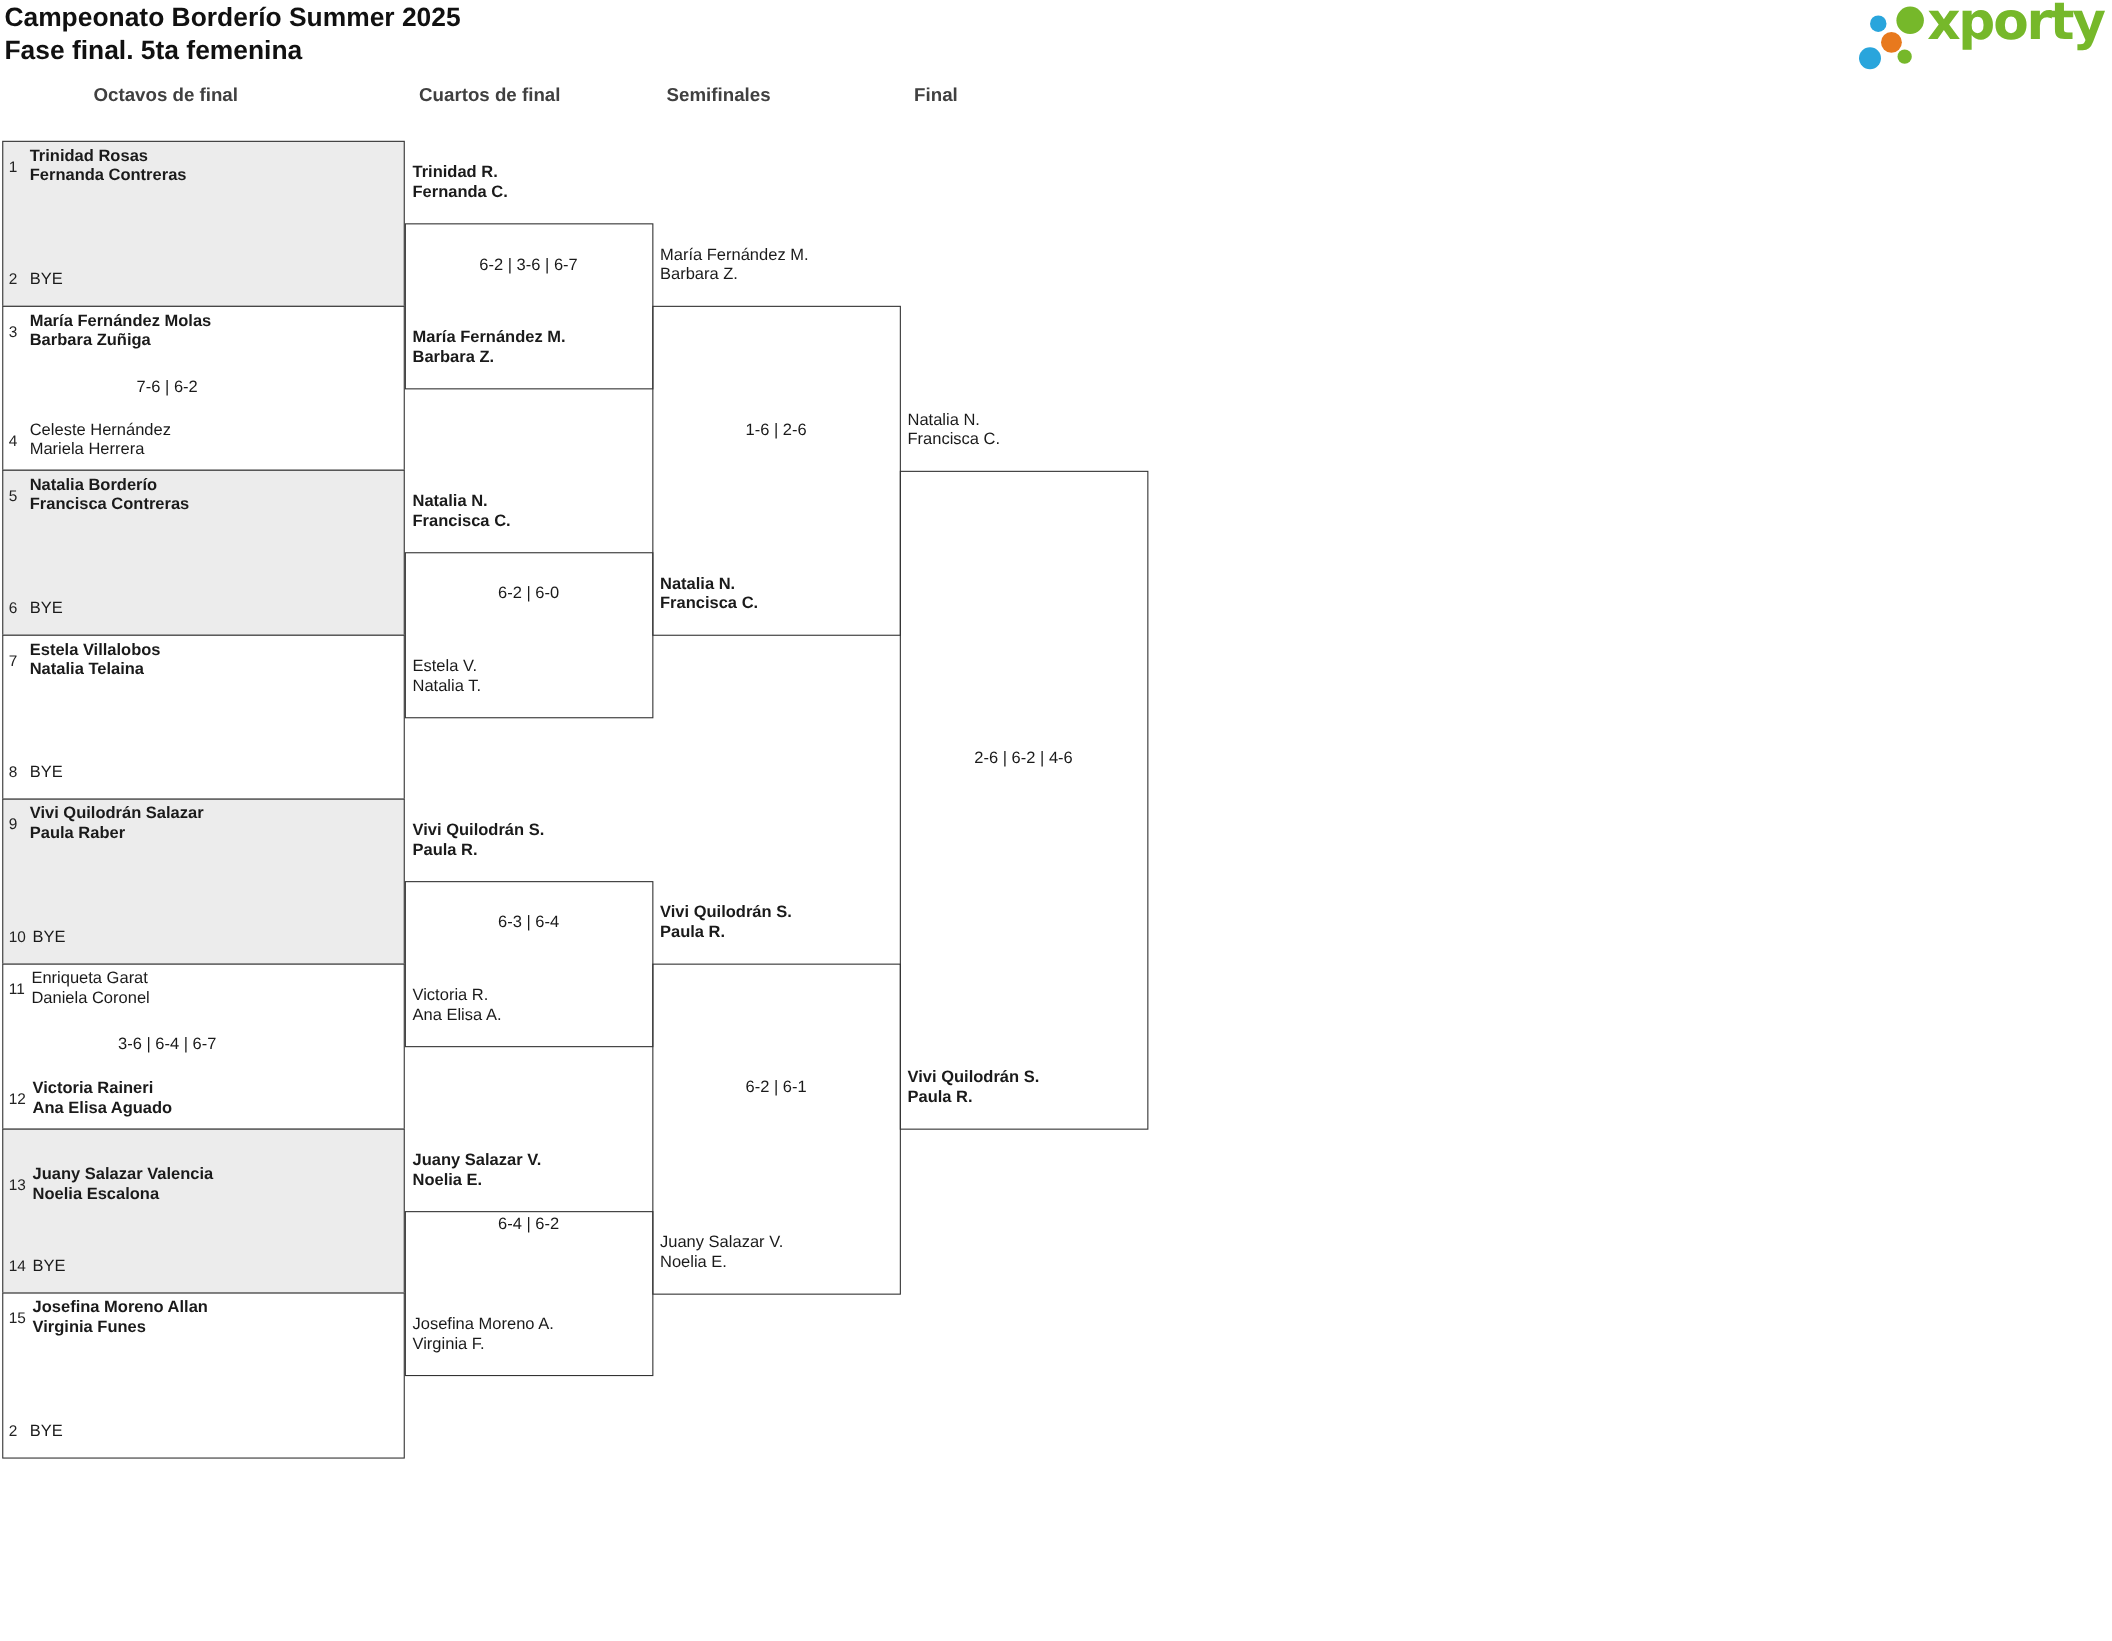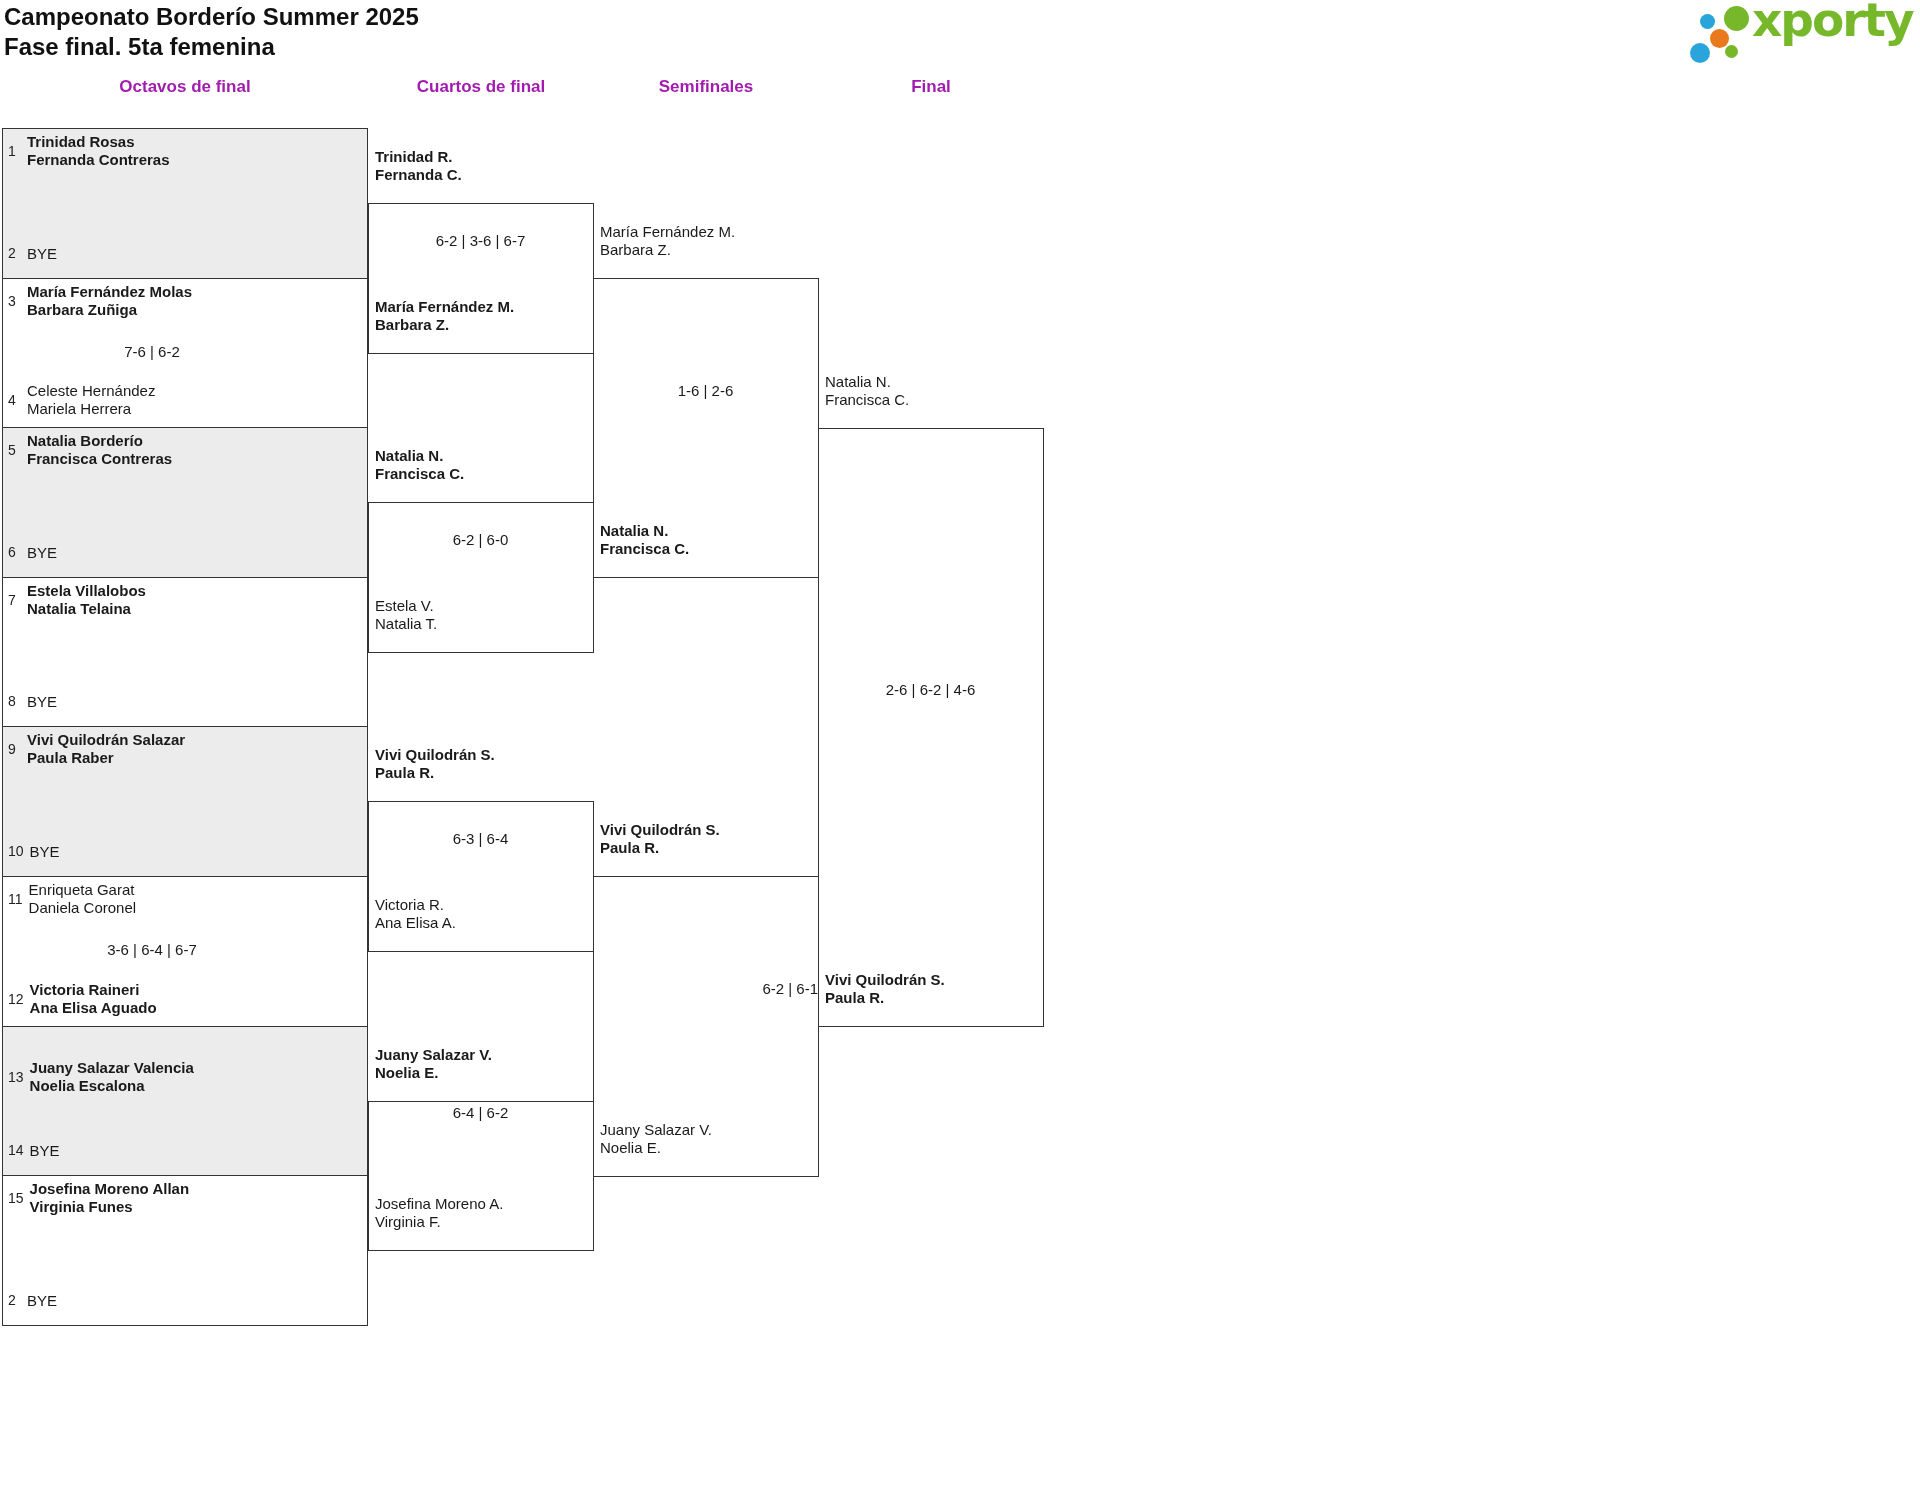"Octavos de final" .colhead { color: #a21caf -> #404040; text-align: center -> left }
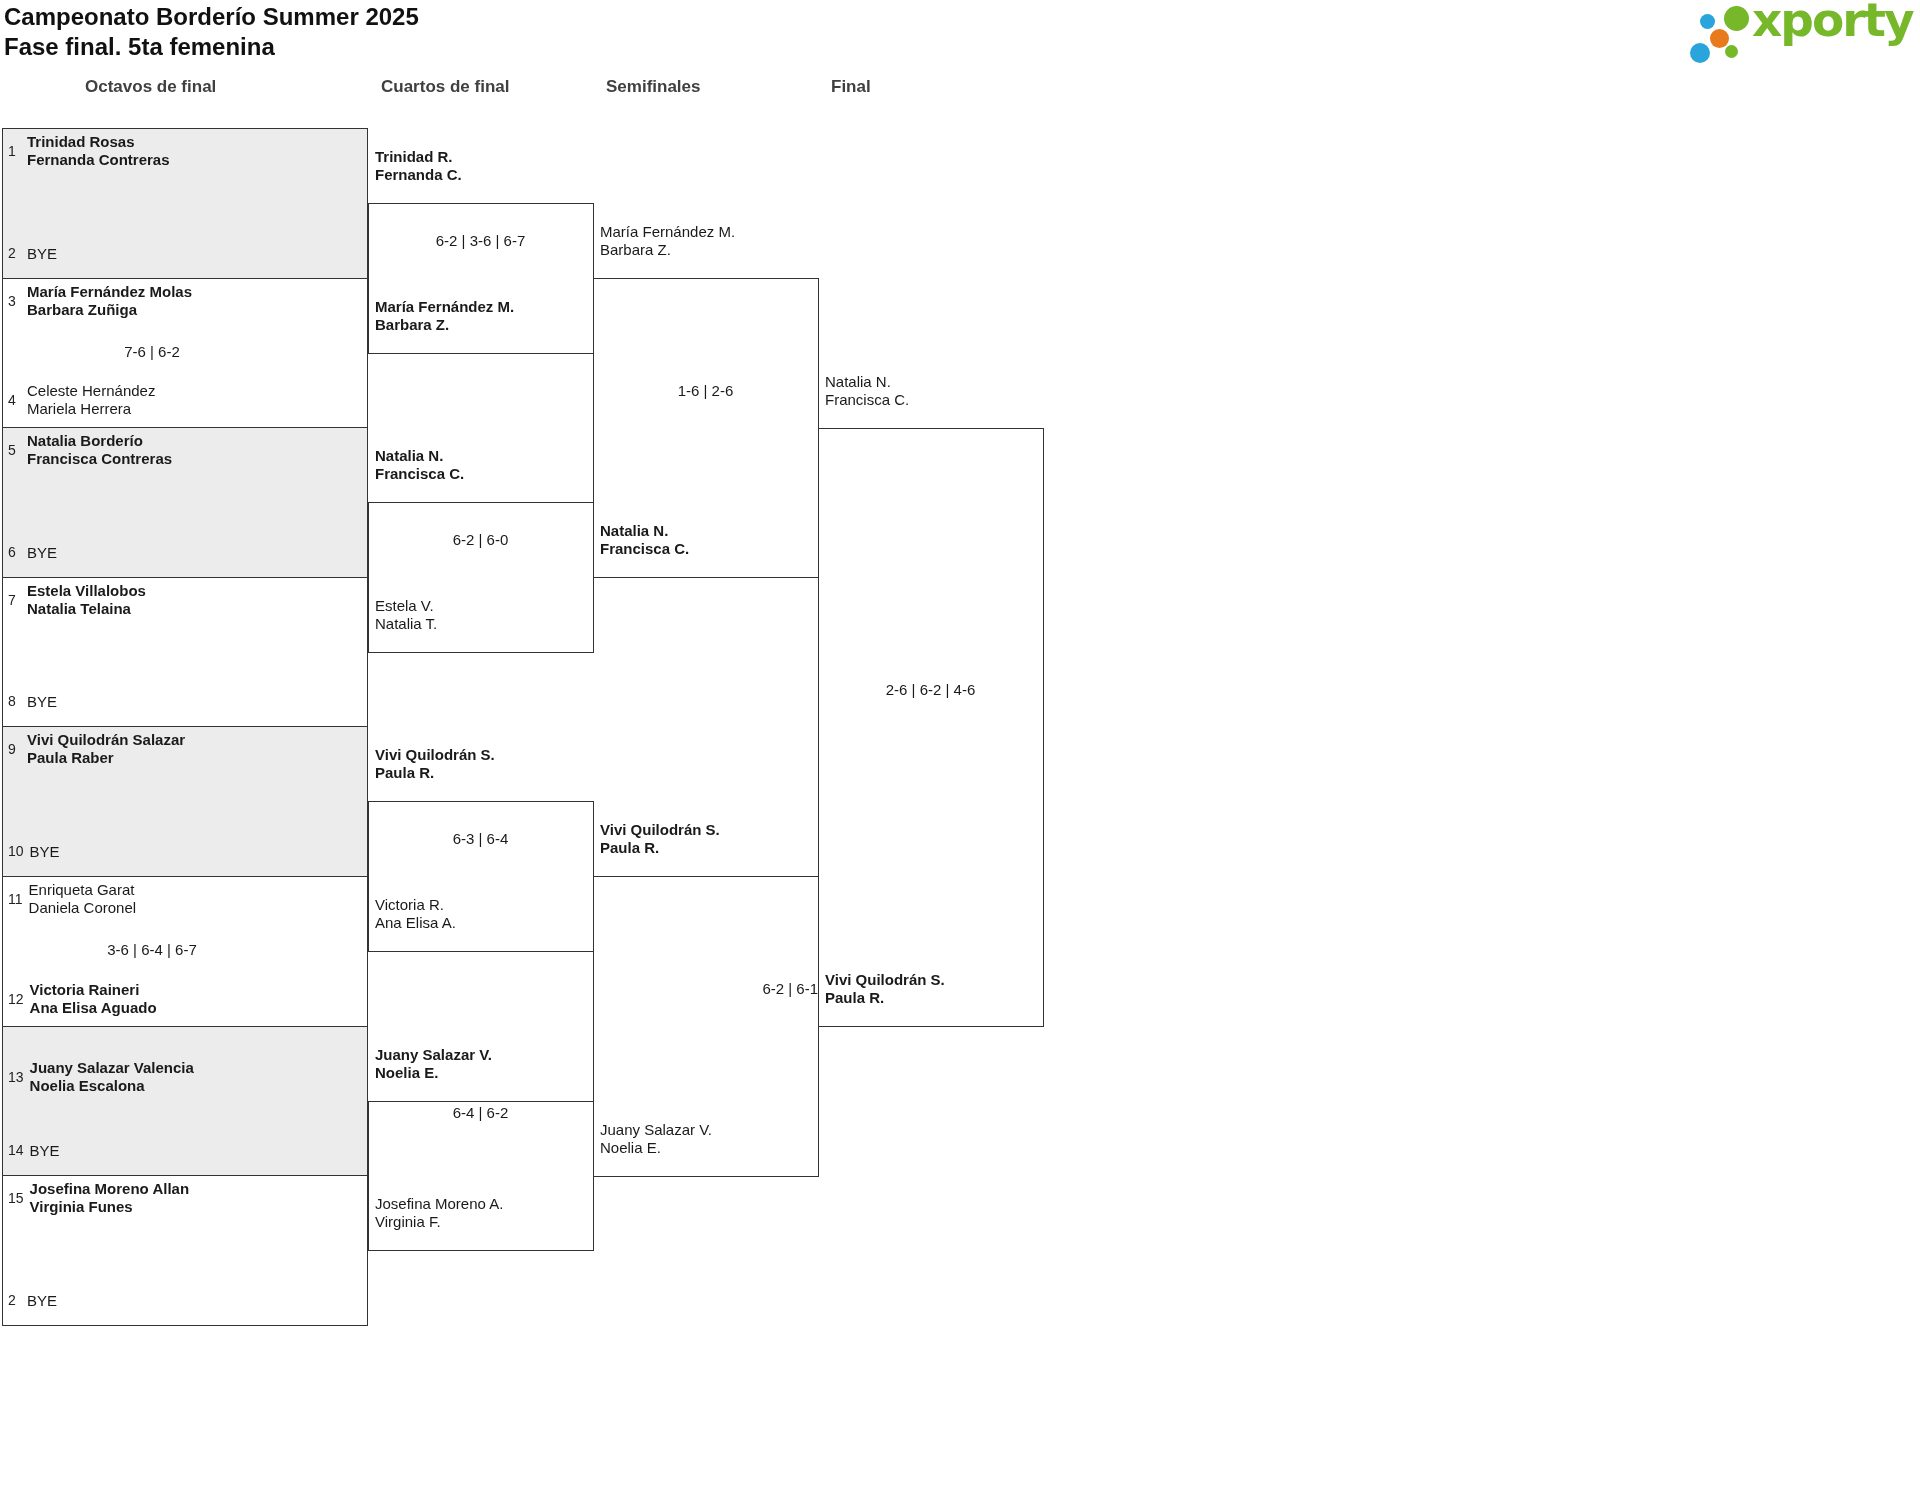"6-2 | 6-1" div.score { text-align: right -> none }
